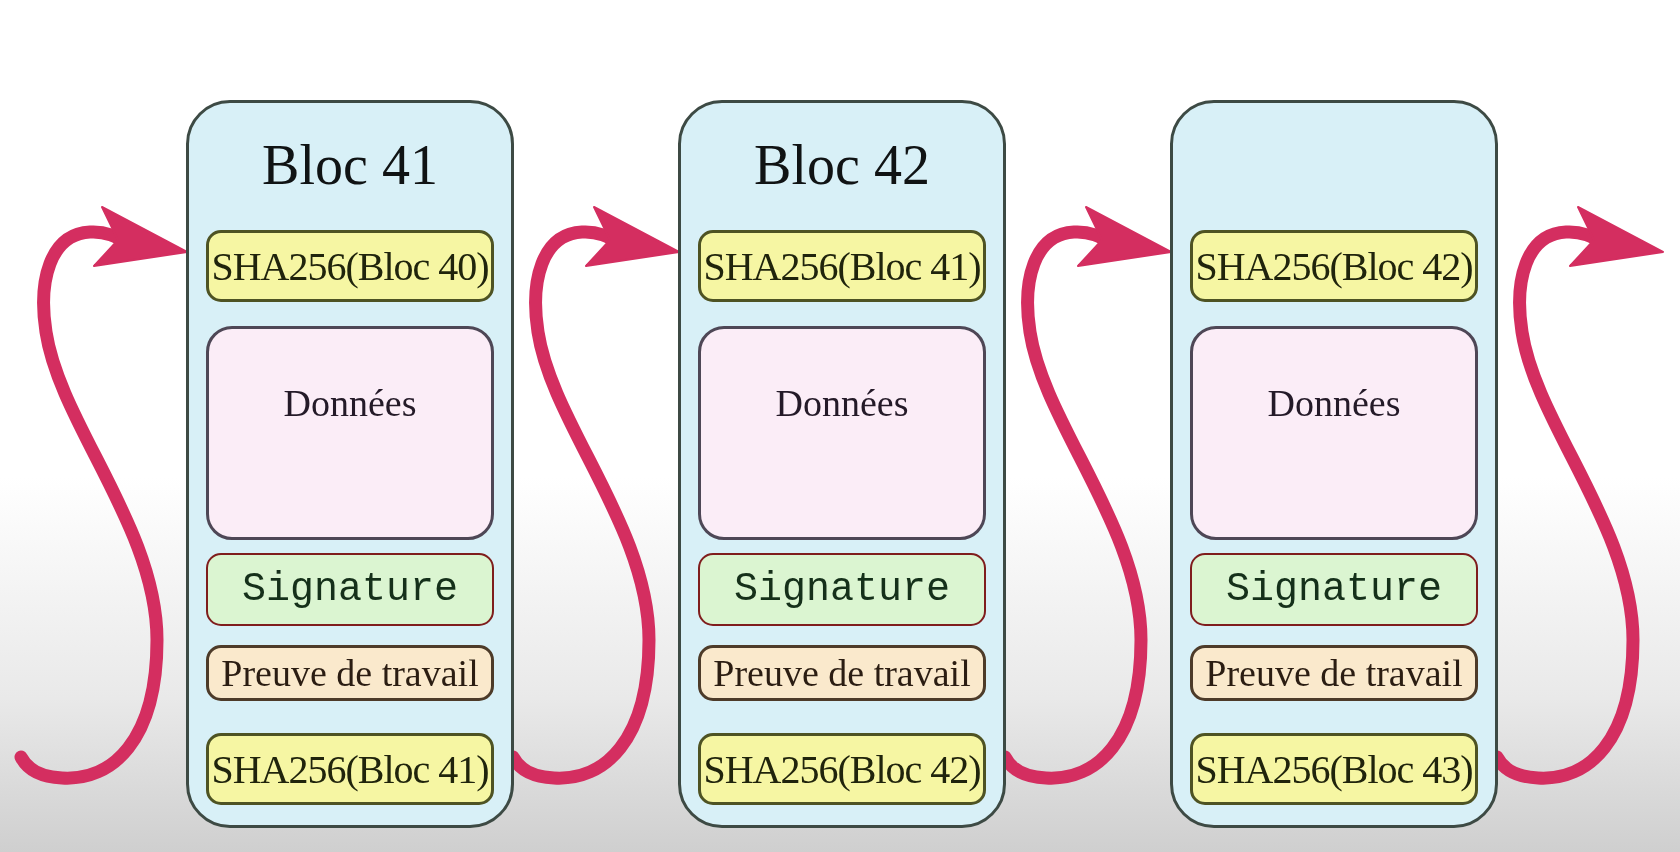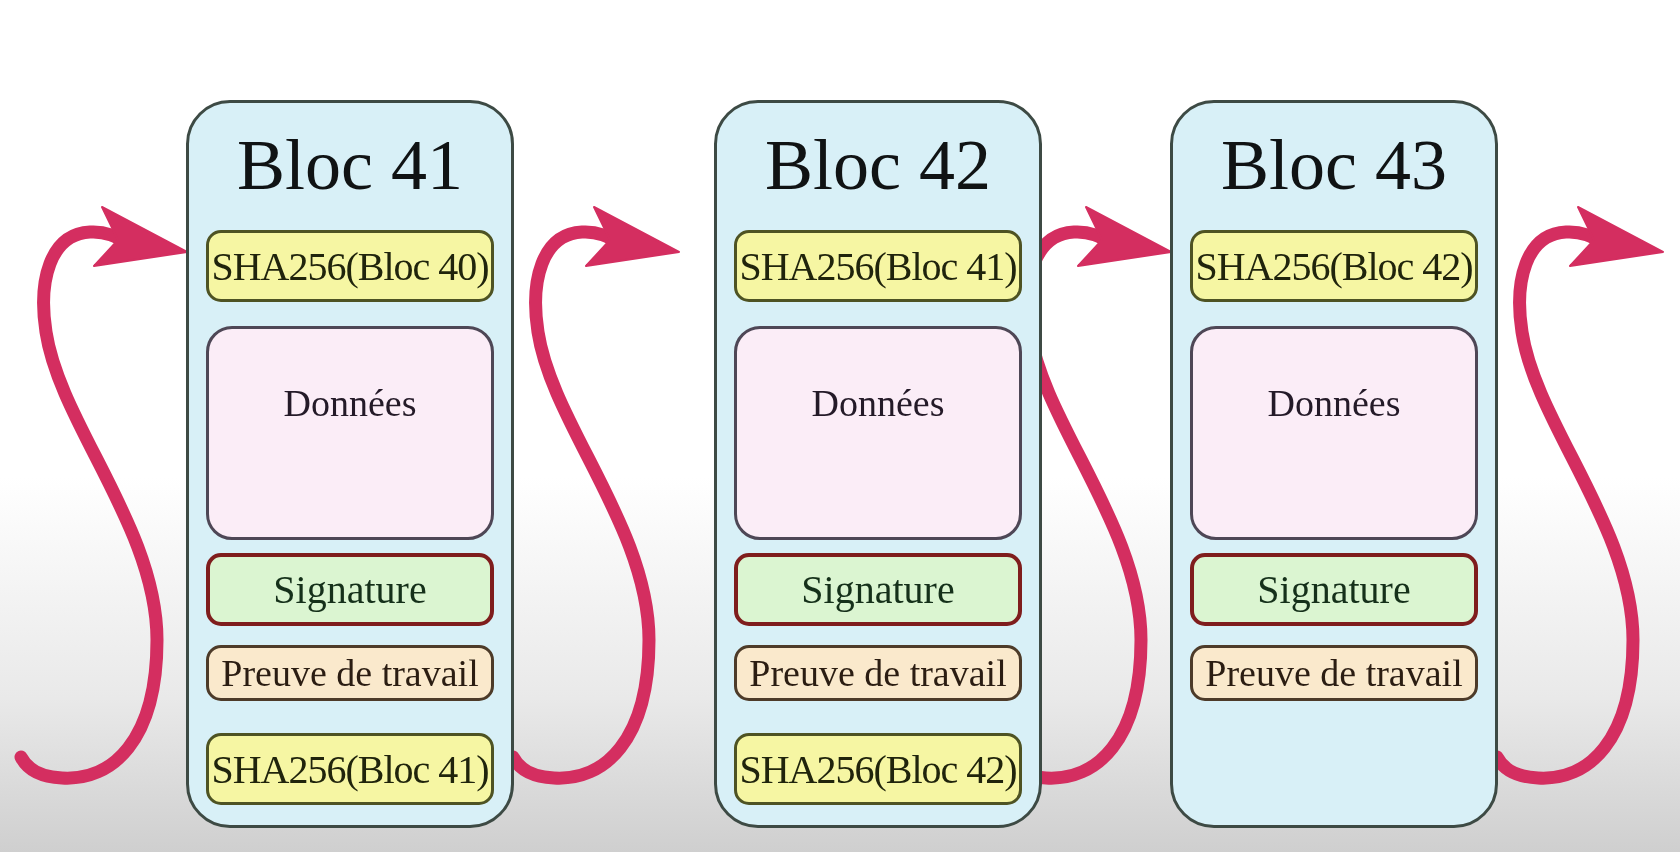"Bloc 41" .block-title { font-size: 72px -> 56px }
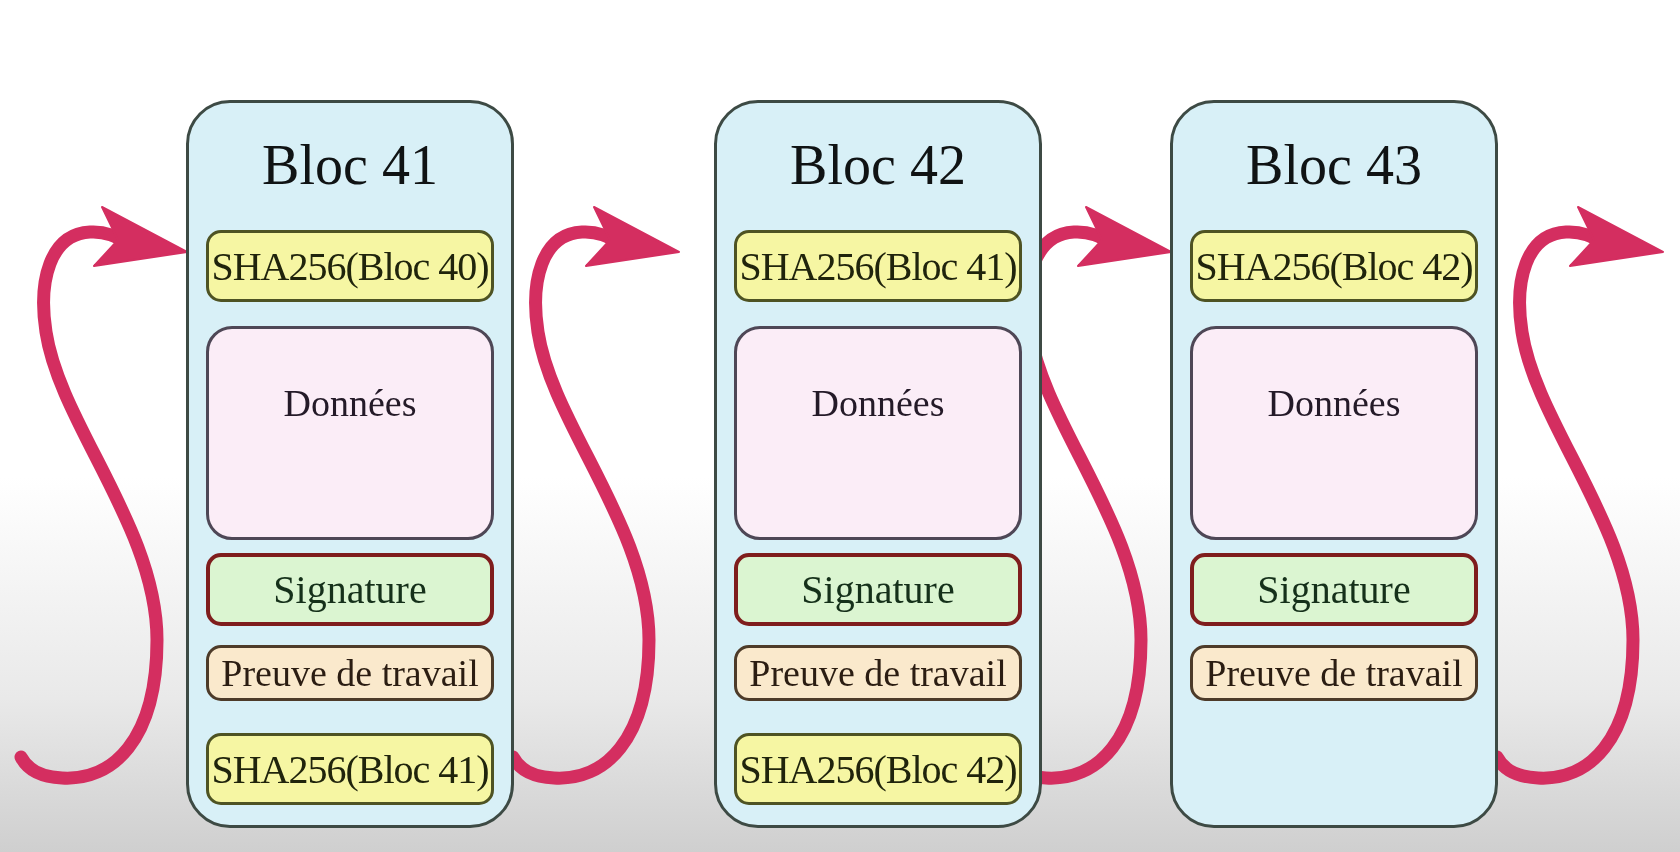"Bloc 42" .block-2 { margin-left: 36px -> none }
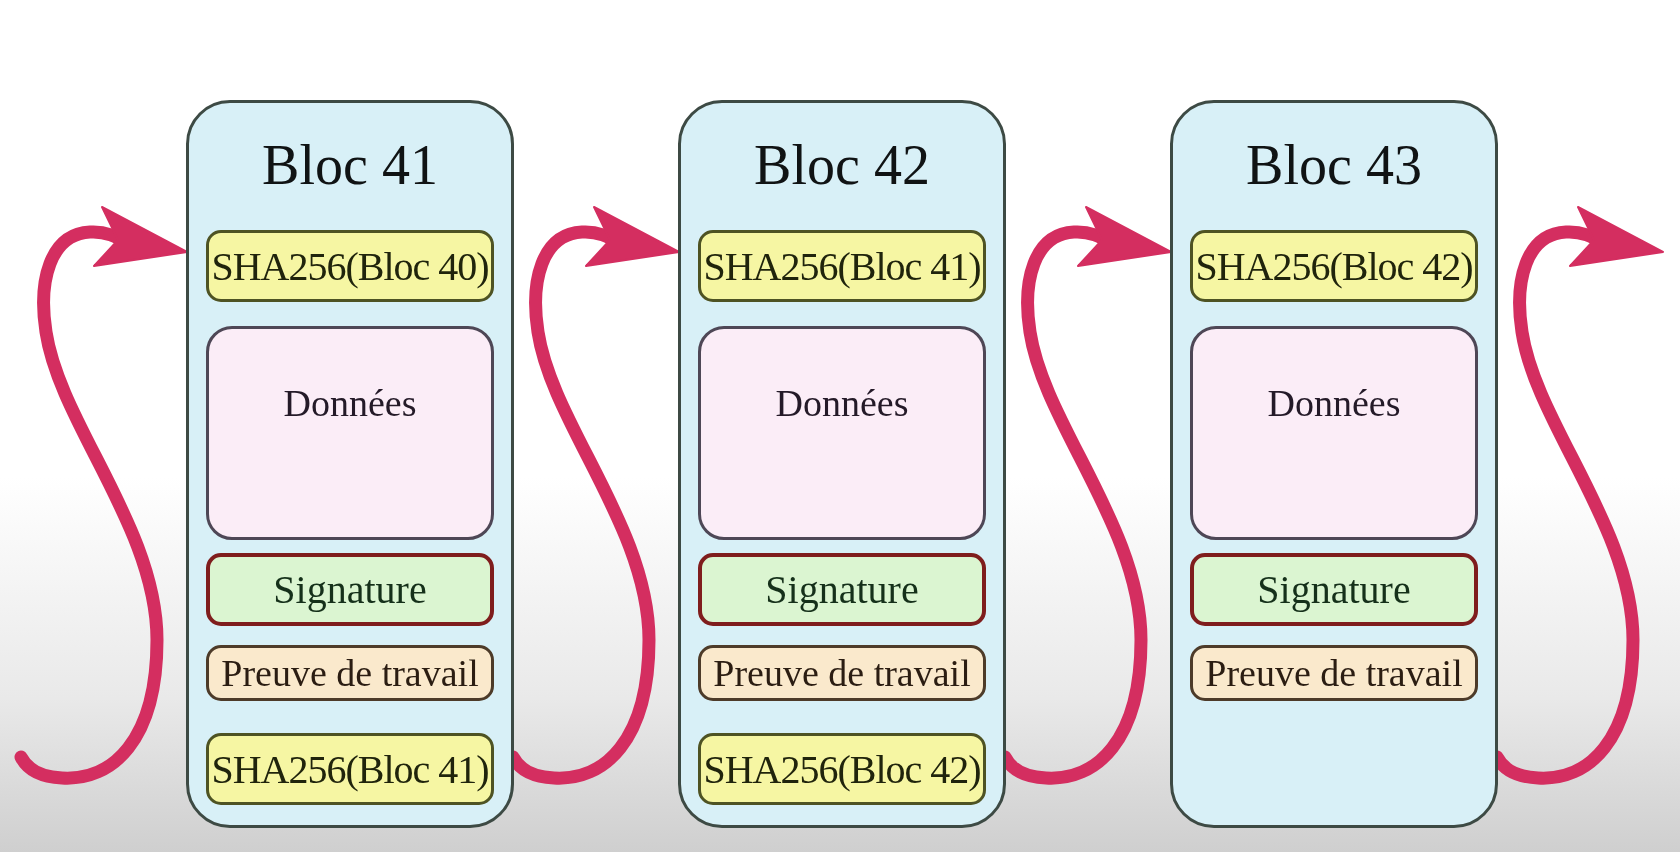"Bloc 43" div.block-title { html: <div>Bloc 43</div> -> none }
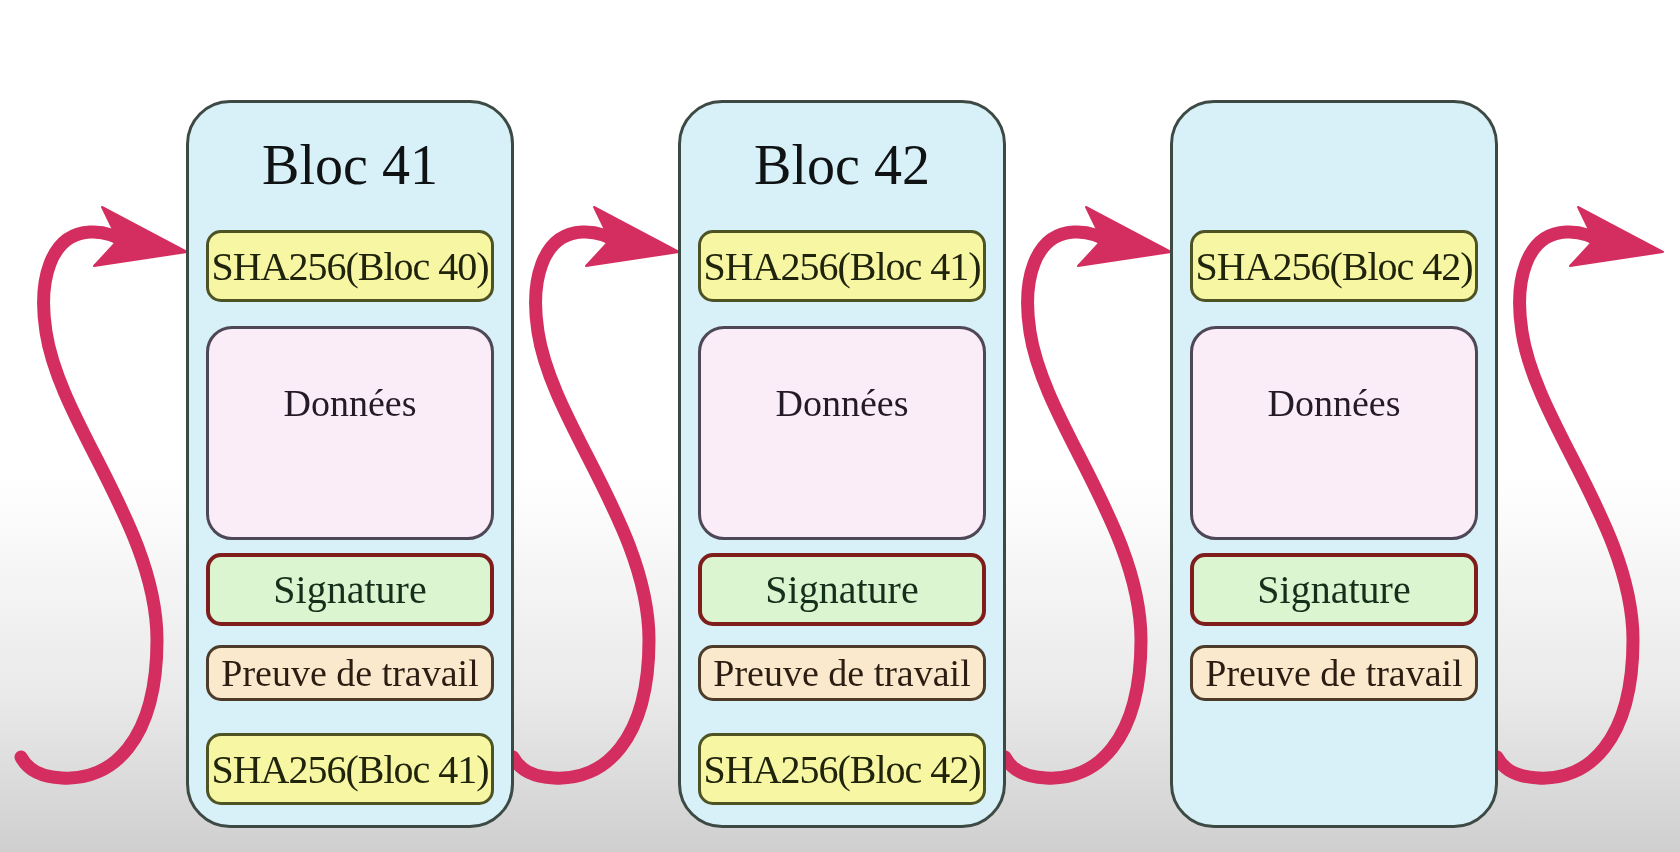"Signature" .sig-box { border: 4px solid #7f1d1d -> 2px solid #7f1d1d; font-family: none -> Liberation Mono, monospace }
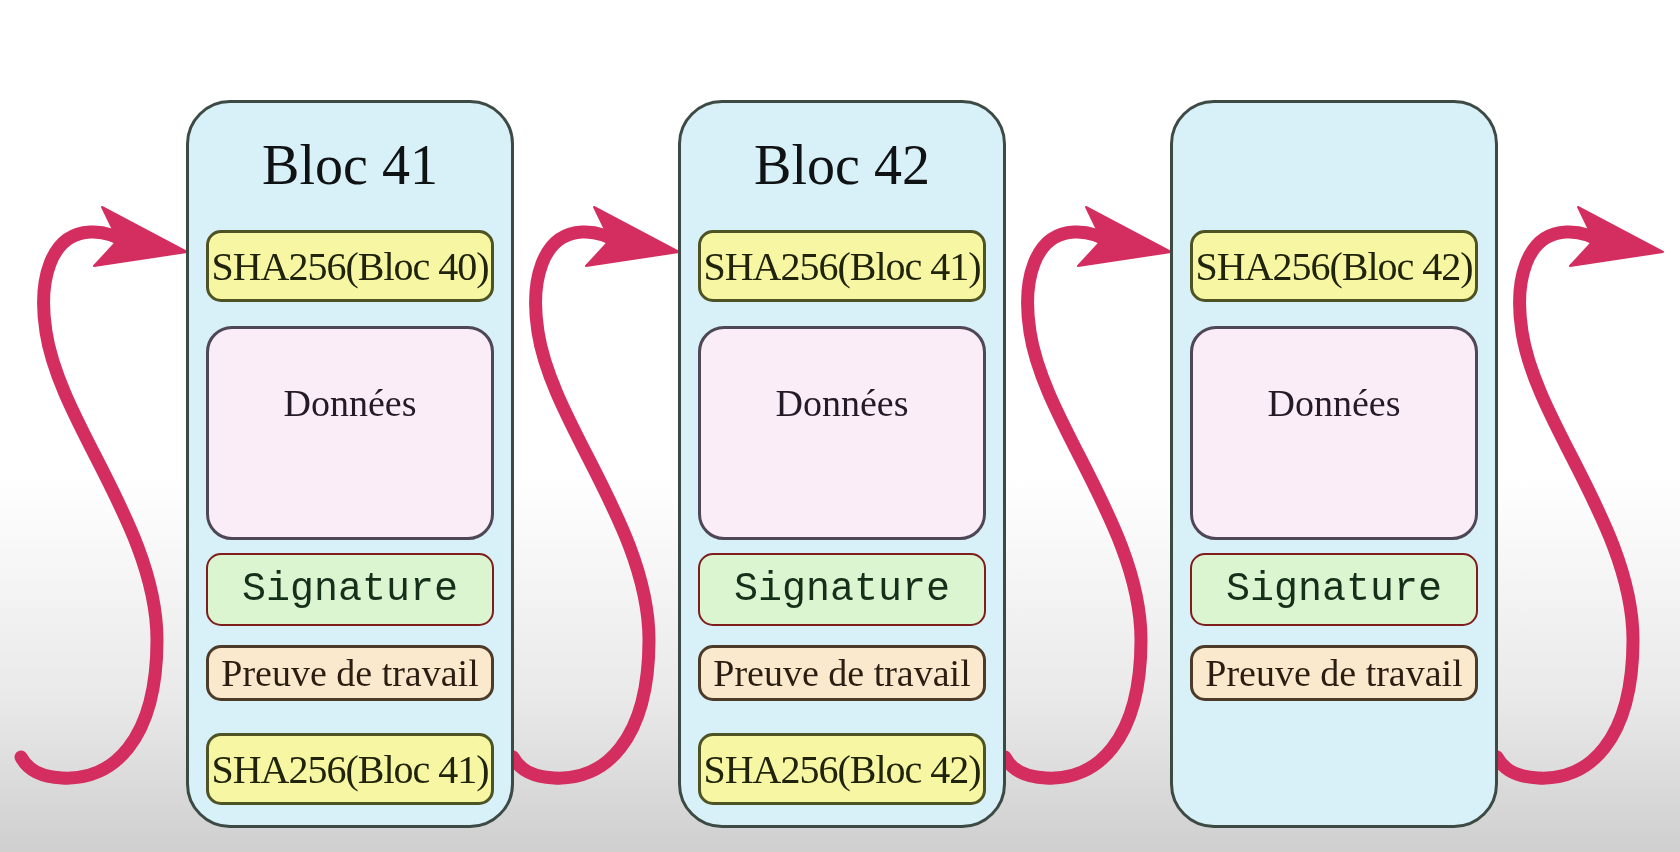"SHA256(Bloc 43)" div.field { html: none -> <div>SHA256(Bloc 43)</div> }
